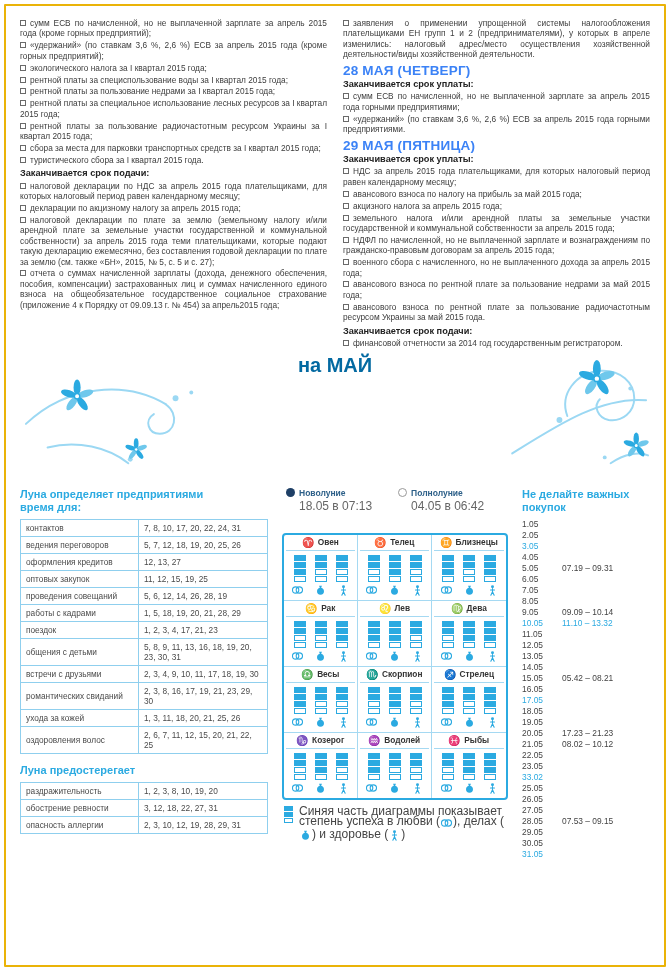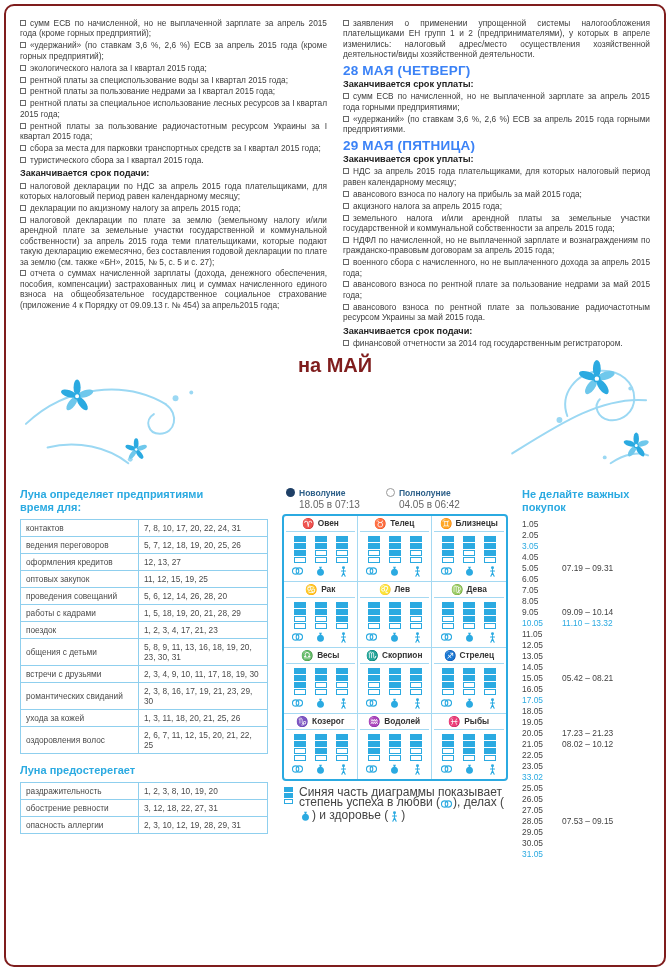"сумм ЕСВ по начисленной, но" .page { border: 2px solid #7f1d1d -> 2px solid #eab308; border-radius: 10px -> 1px }
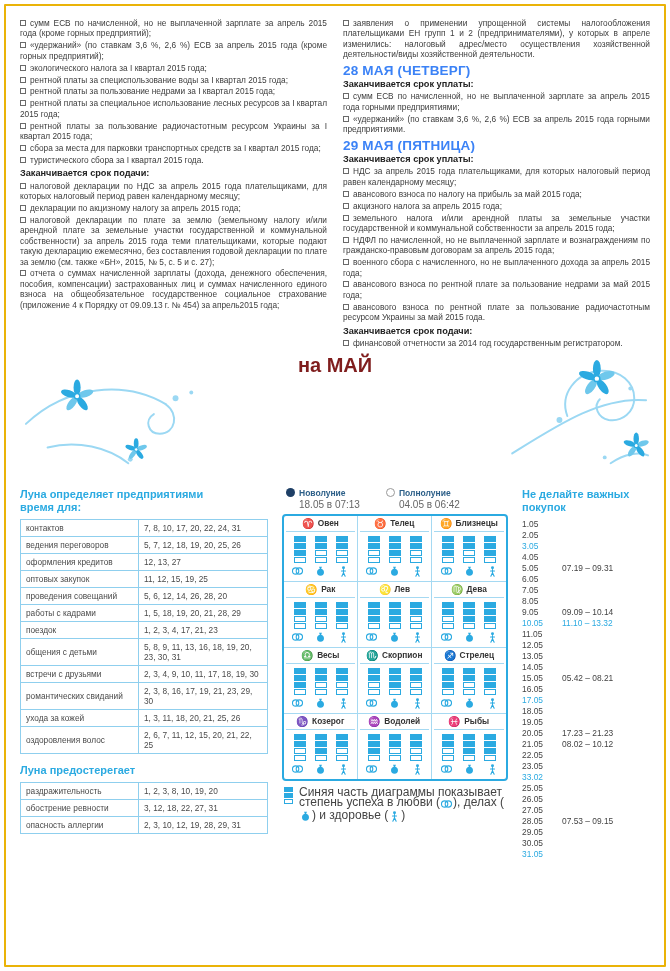"на МАЙ" .astro-sub { color: #7f1d1d -> #0369a1 }
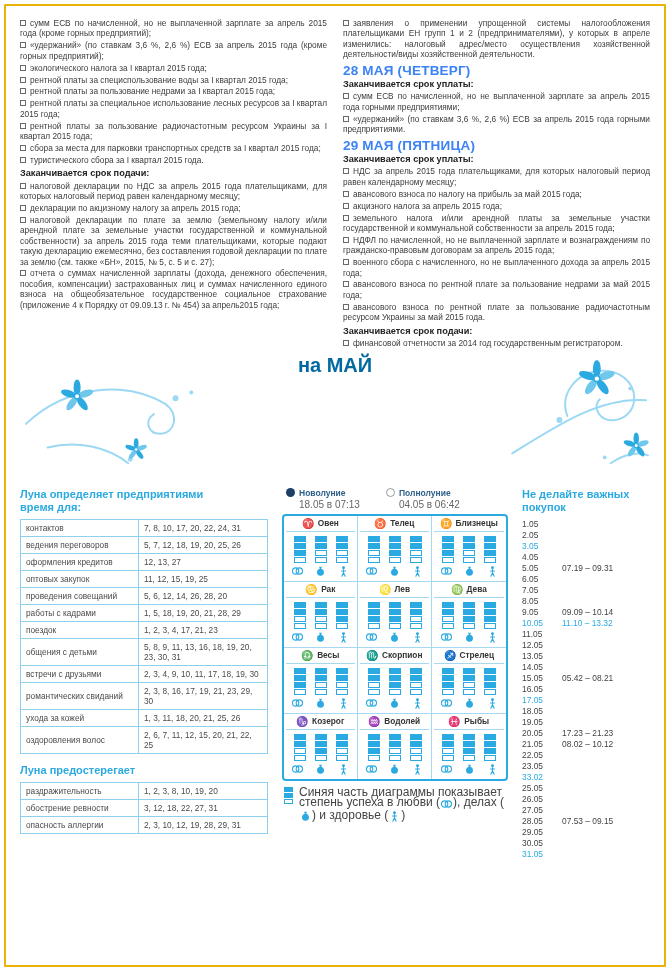"18.05 в 07:13" .moon-val { font-size: 10px -> 12px; margin: 1px 0 0 13px -> 1px 0 16px 13px }
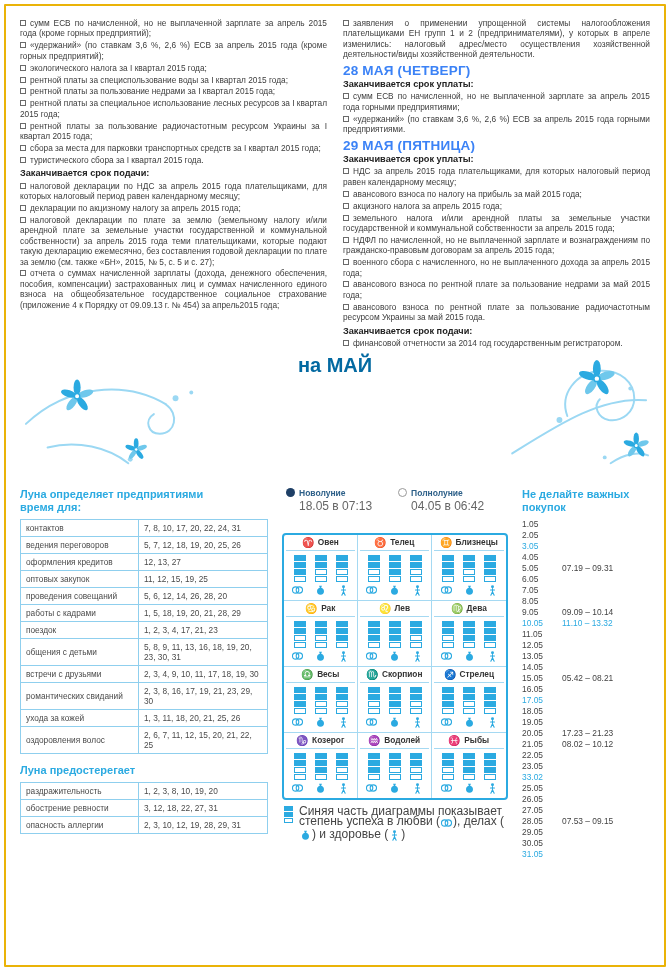"5, 6, 12, 14, 26," td.dts { text: 20 -> 19 }
